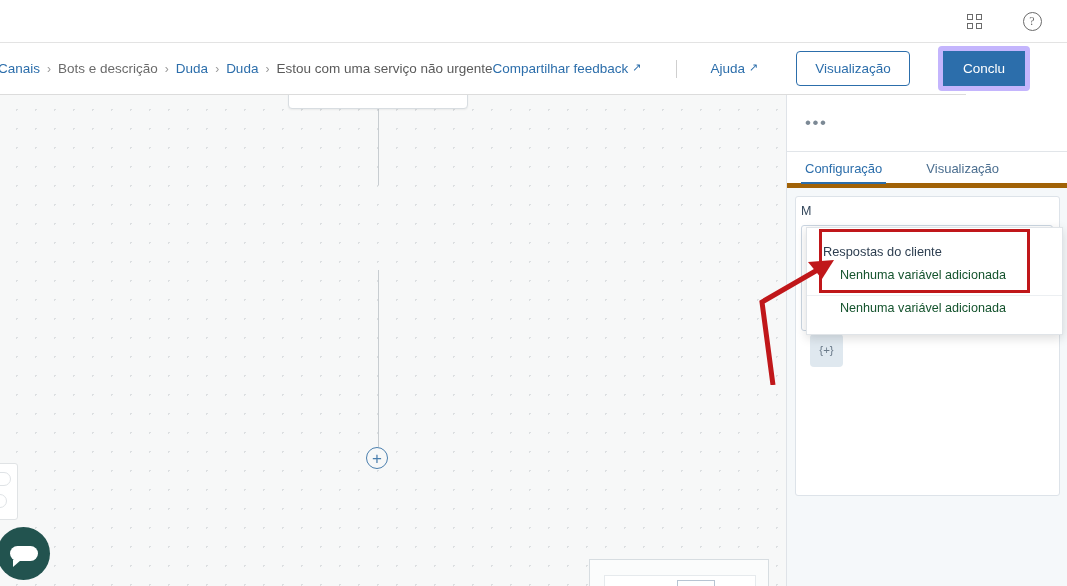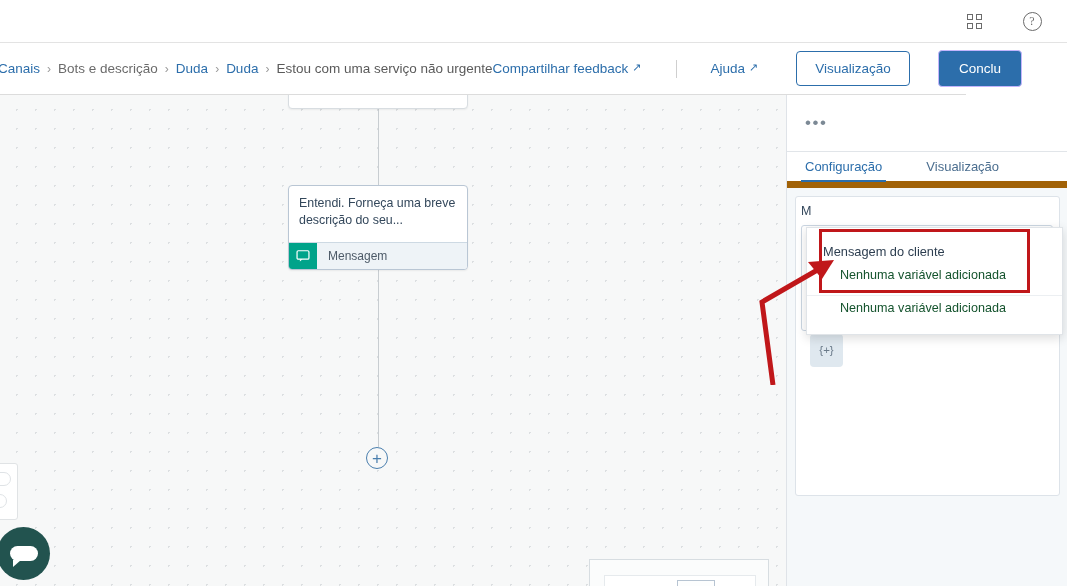"Conclu" .btn-primary { border: 1px solid #c4b5fd -> 5px solid #c4b5fd }
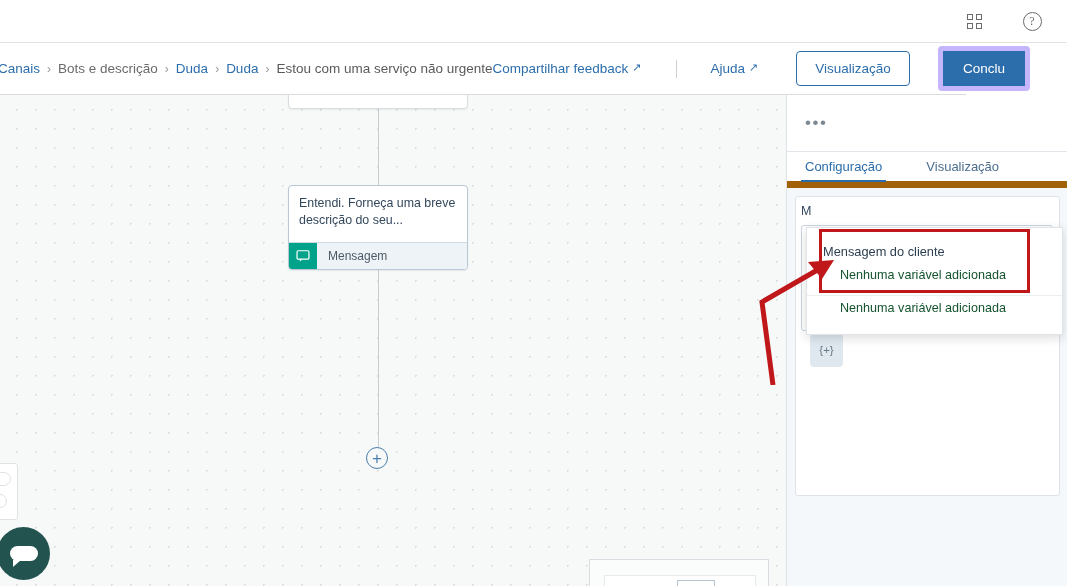"Configuração" .tabs { border-bottom: 7px solid #a16207 -> 5px solid #a16207 }
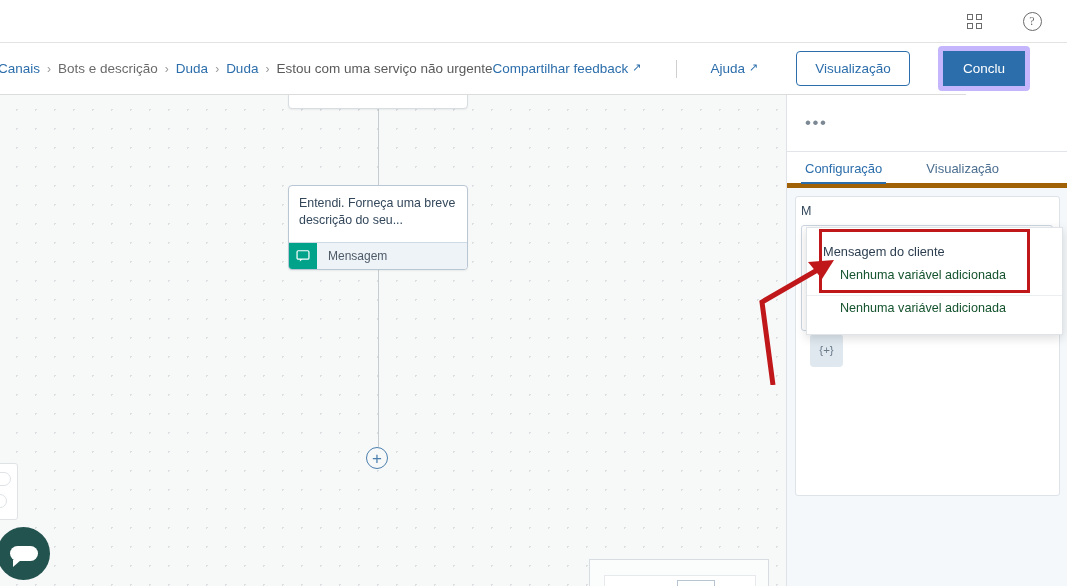"Entendi. Forneça uma breve descrição" div.node { html: <div> <div>Entendi. Forneça uma breve descrição do seu...</div> <div> <span> <svg> <rect></rect> <path></path> </svg> </span> <span>Mensagem</span> </div> </div> -> none }
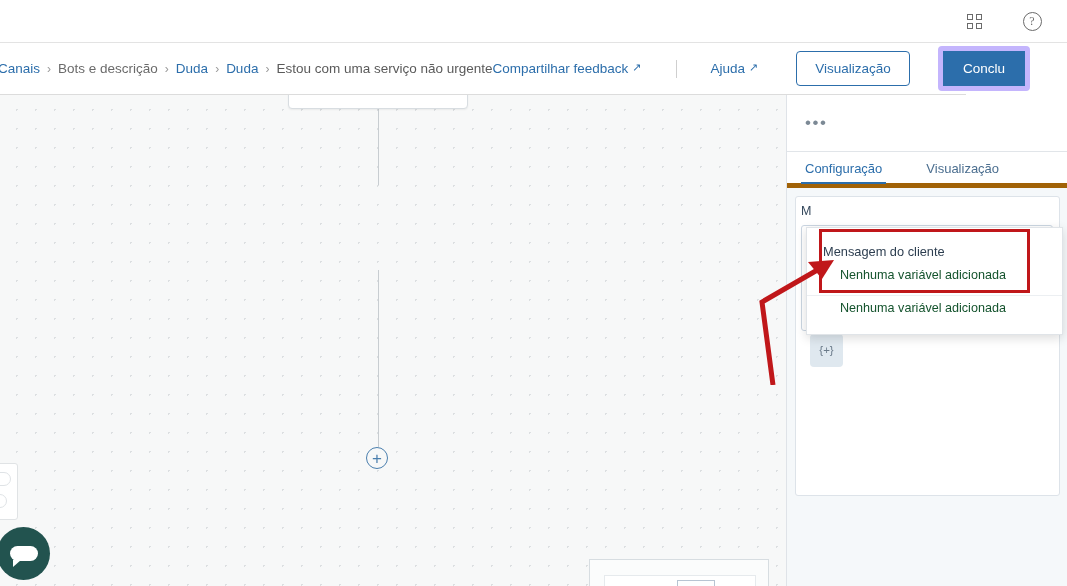"Mensagem do cliente" div.dd-group-title { text: Mensagem -> Respostas }
